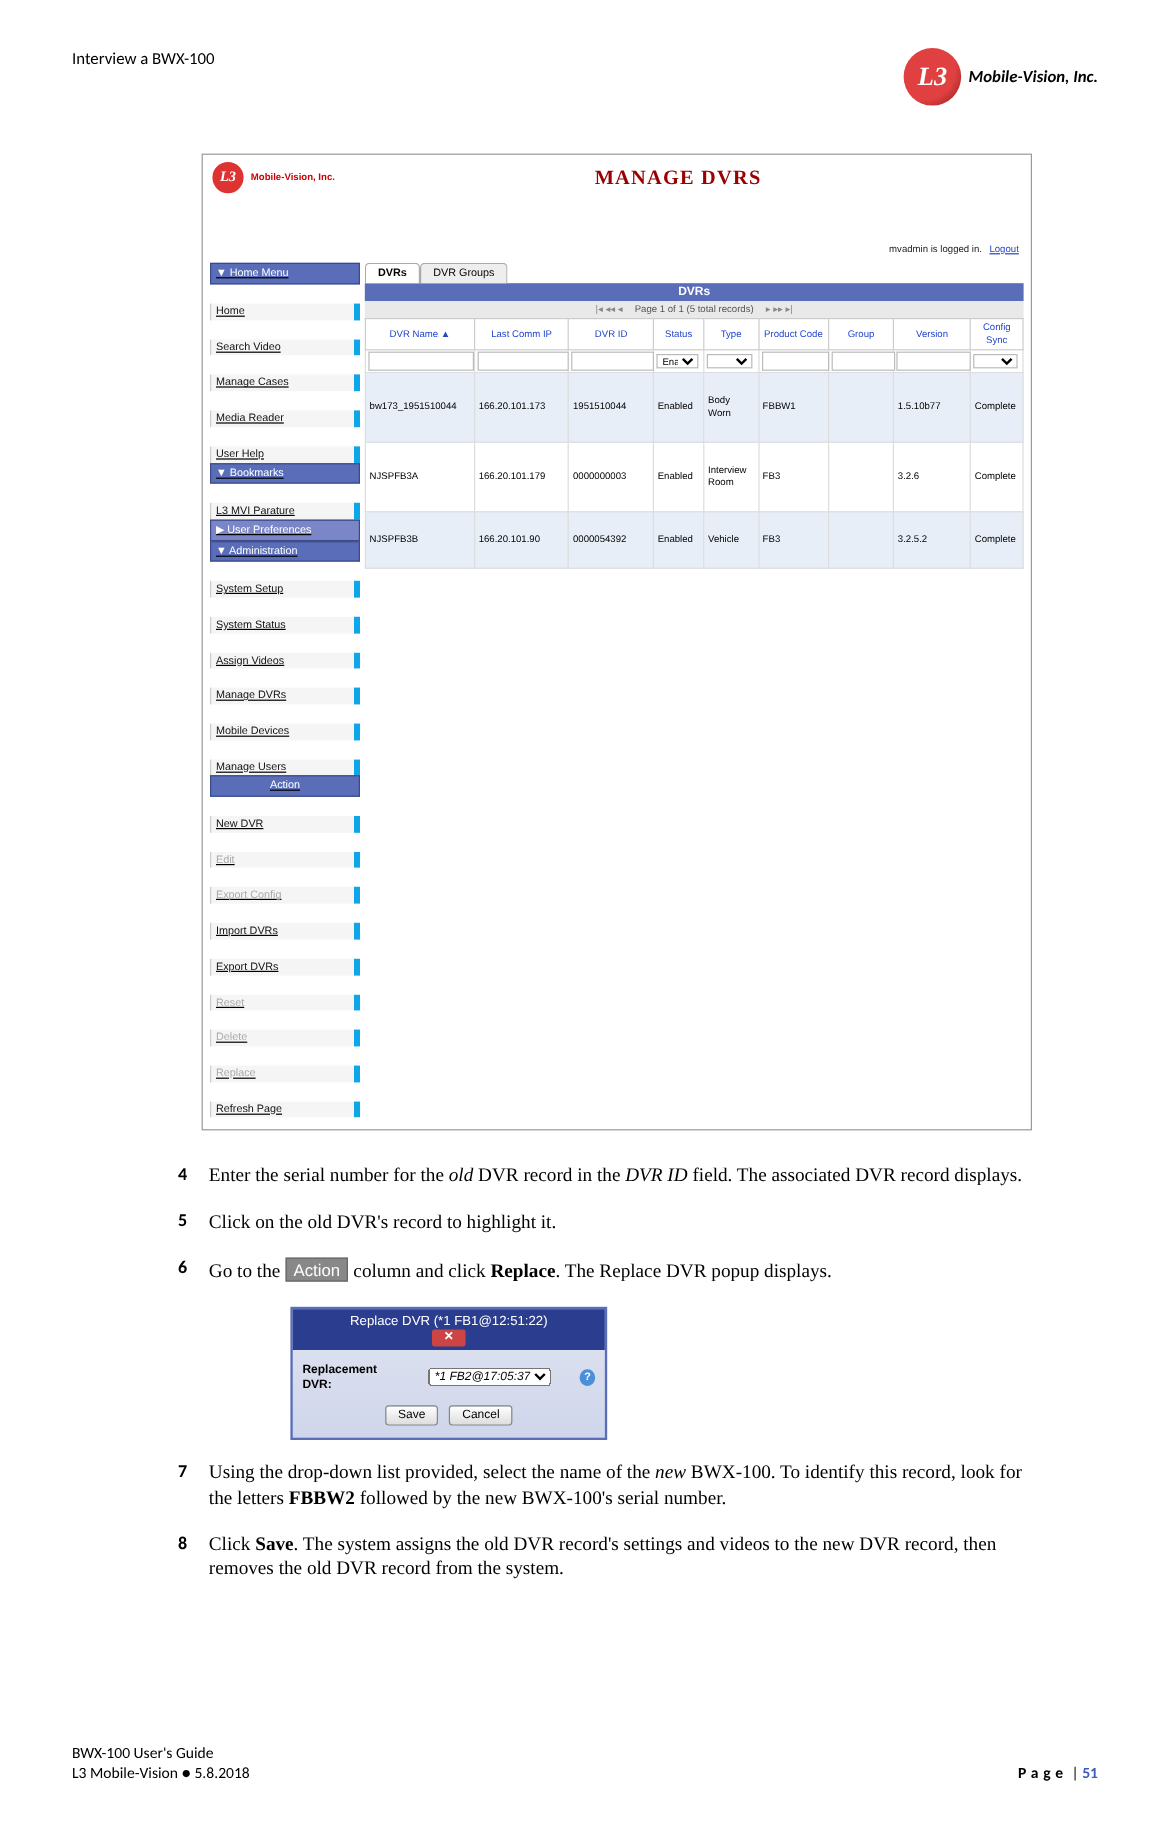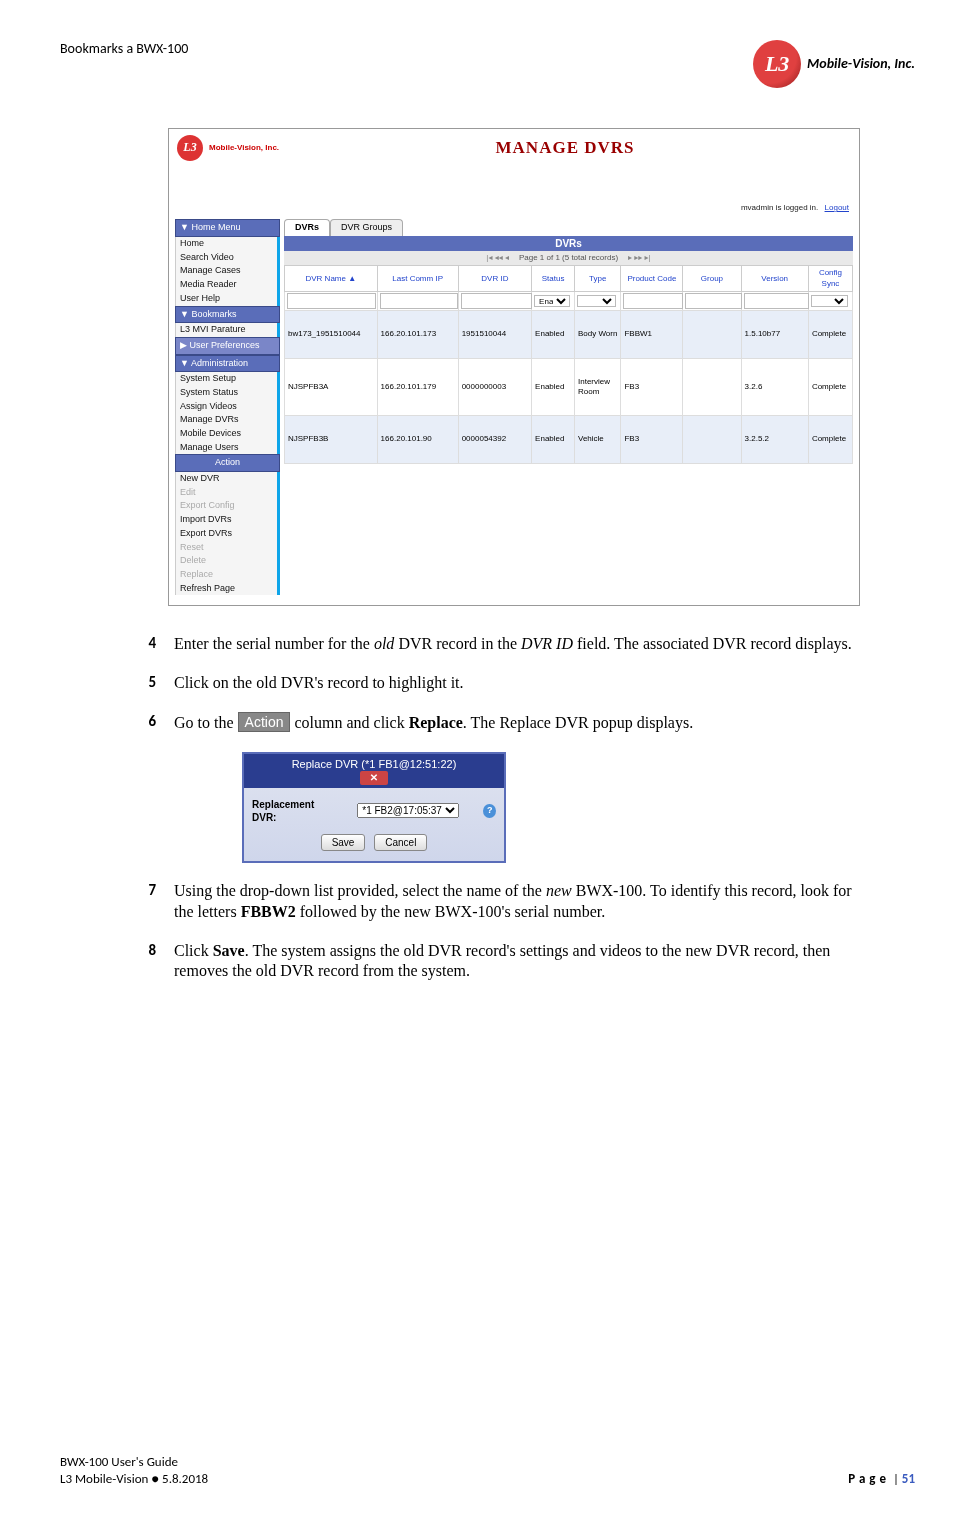"Bookmarks a BWX-100" div.header-left { text: Bookmarks -> Interview }
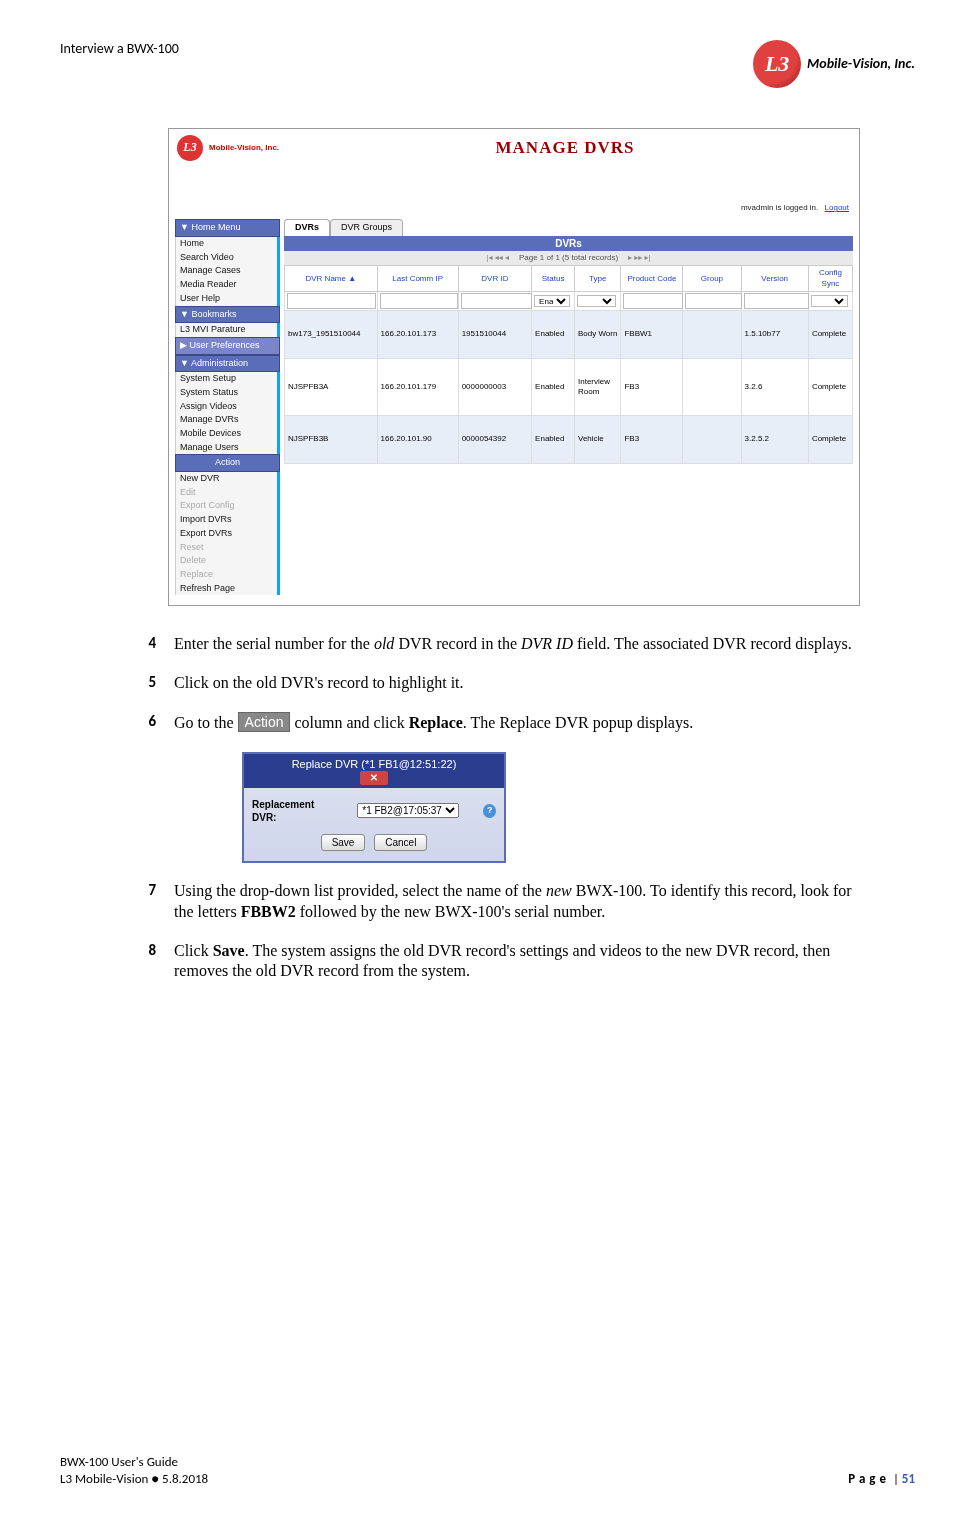"▼ Home Menu" .side { text-decoration: none -> underline; width: 105px -> 125px }
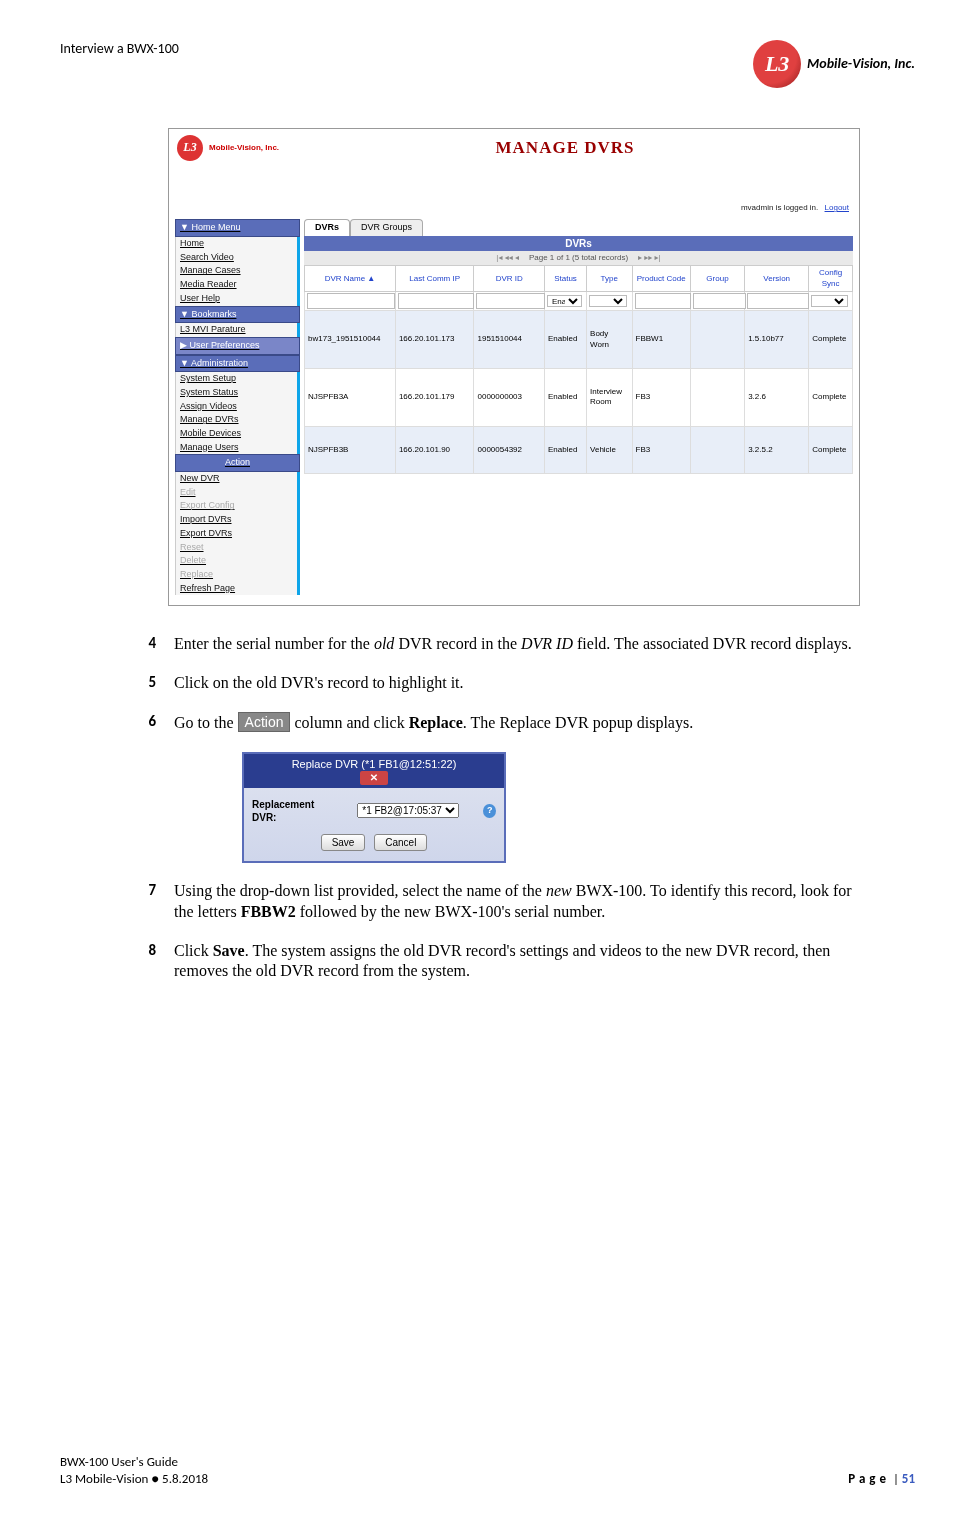"Home" .side-item { border-right: 3px solid #0ea5e9 -> 5px solid #0ea5e9; margin-top: none -> 16px }
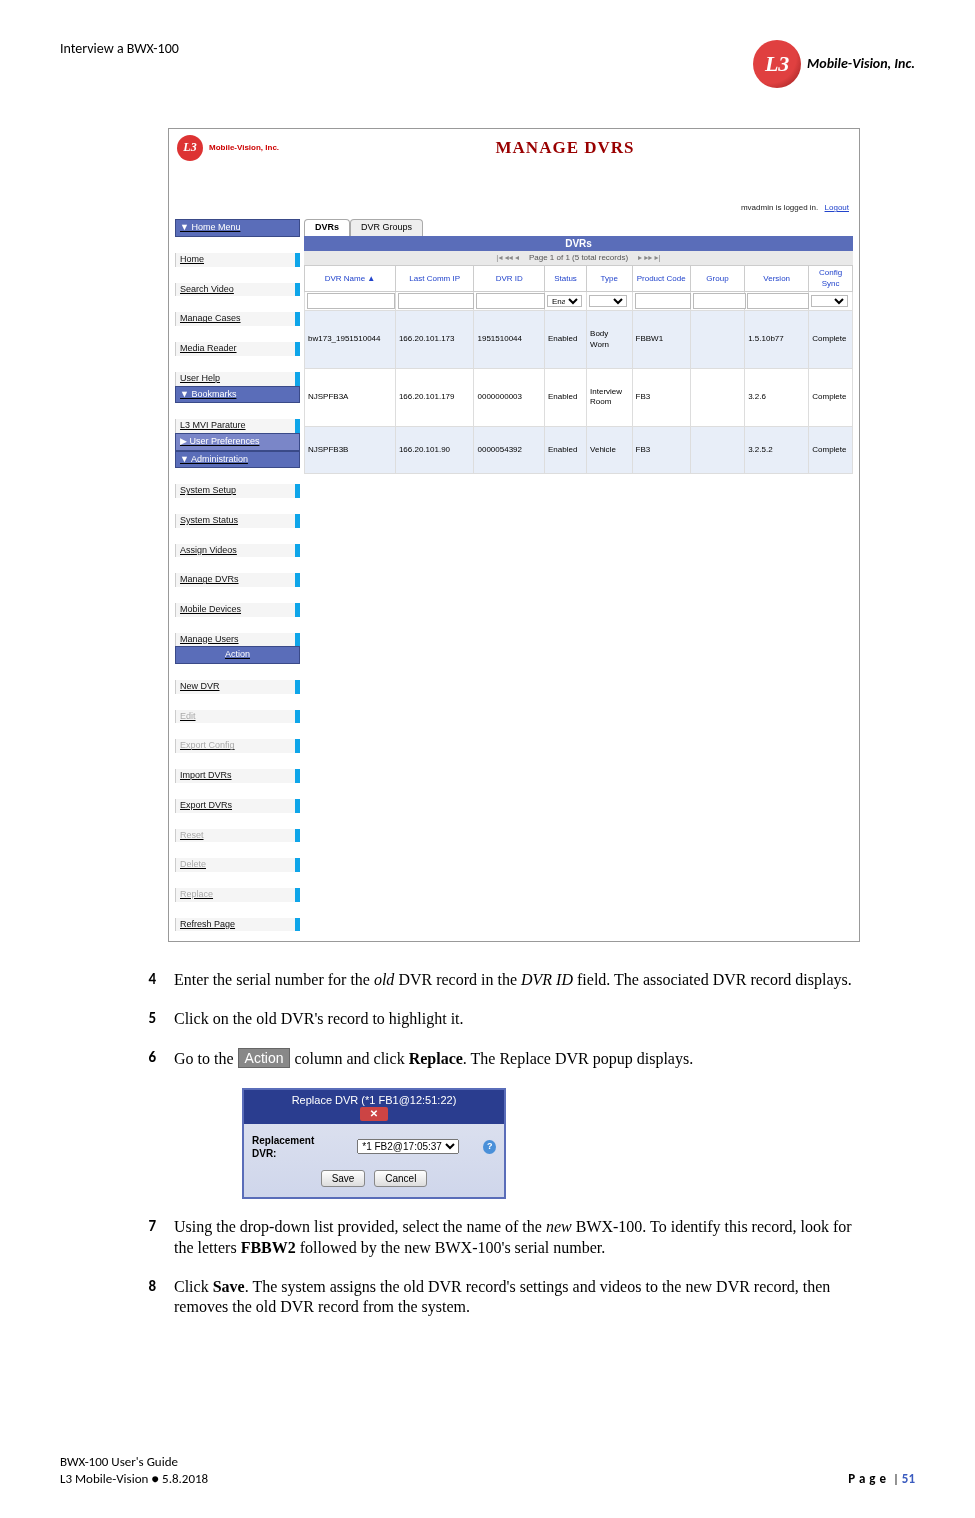"*1 FB2@17:05:37" .popup select { font-style: none -> italic }
